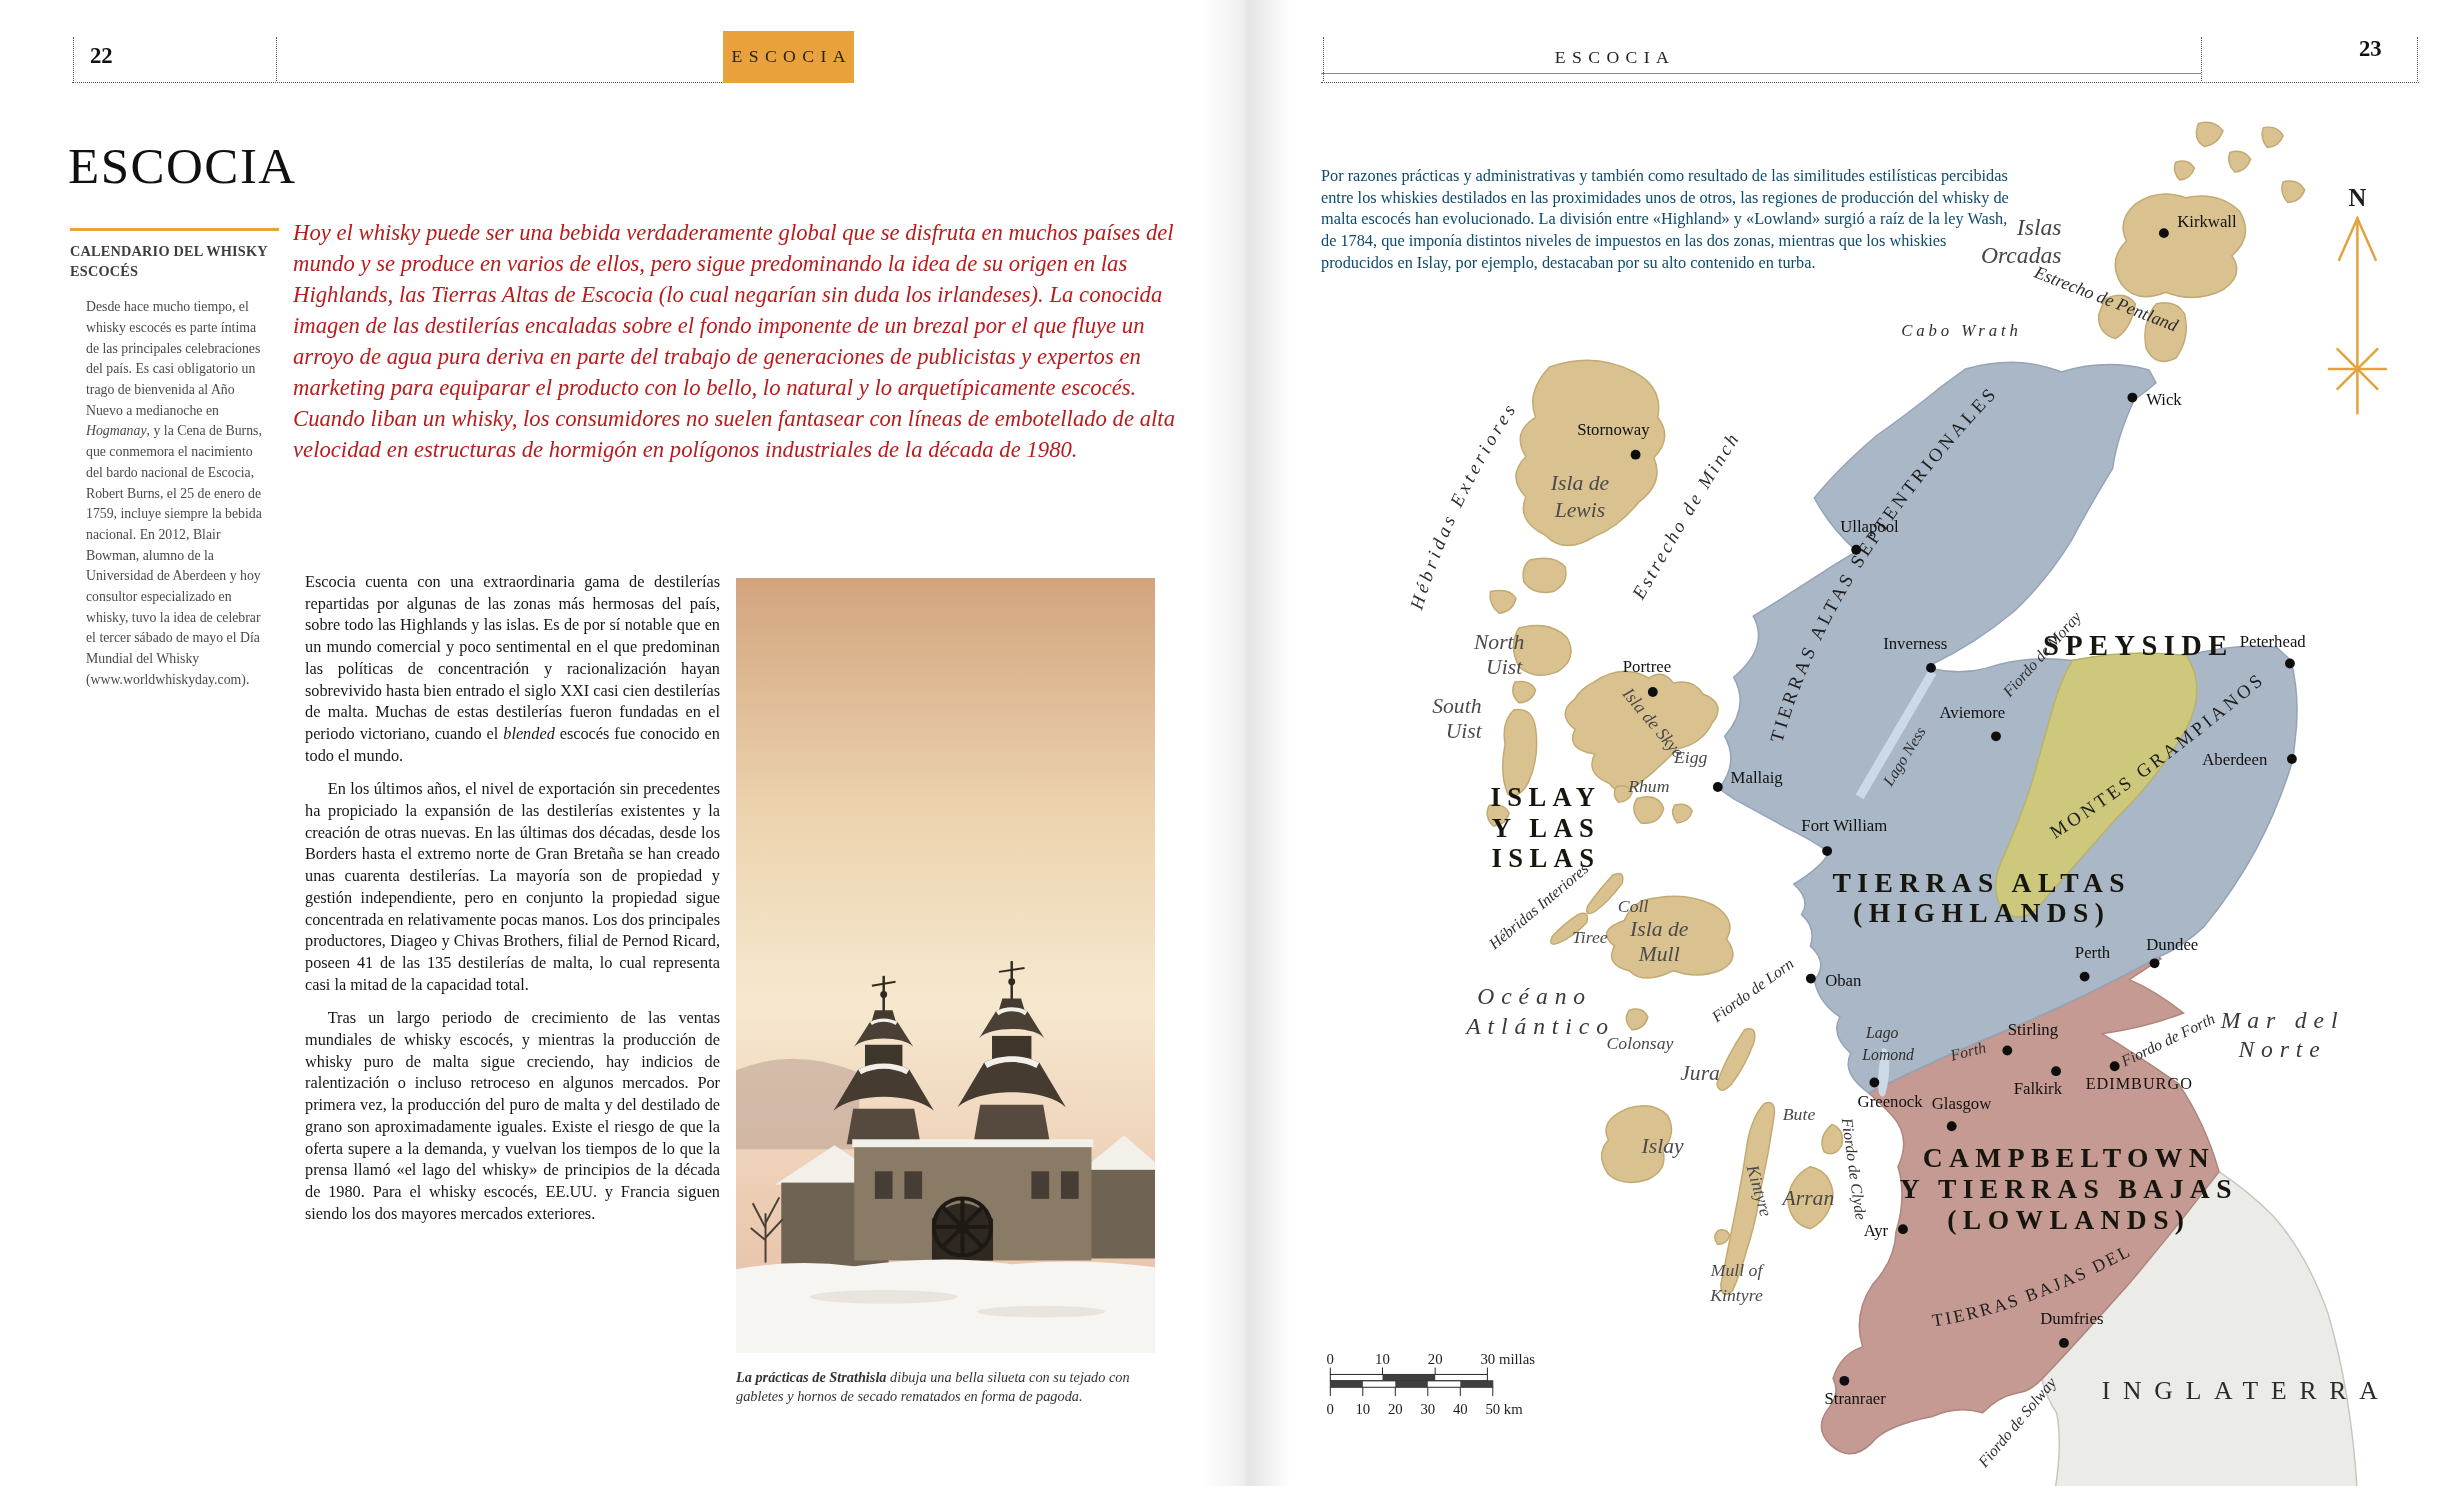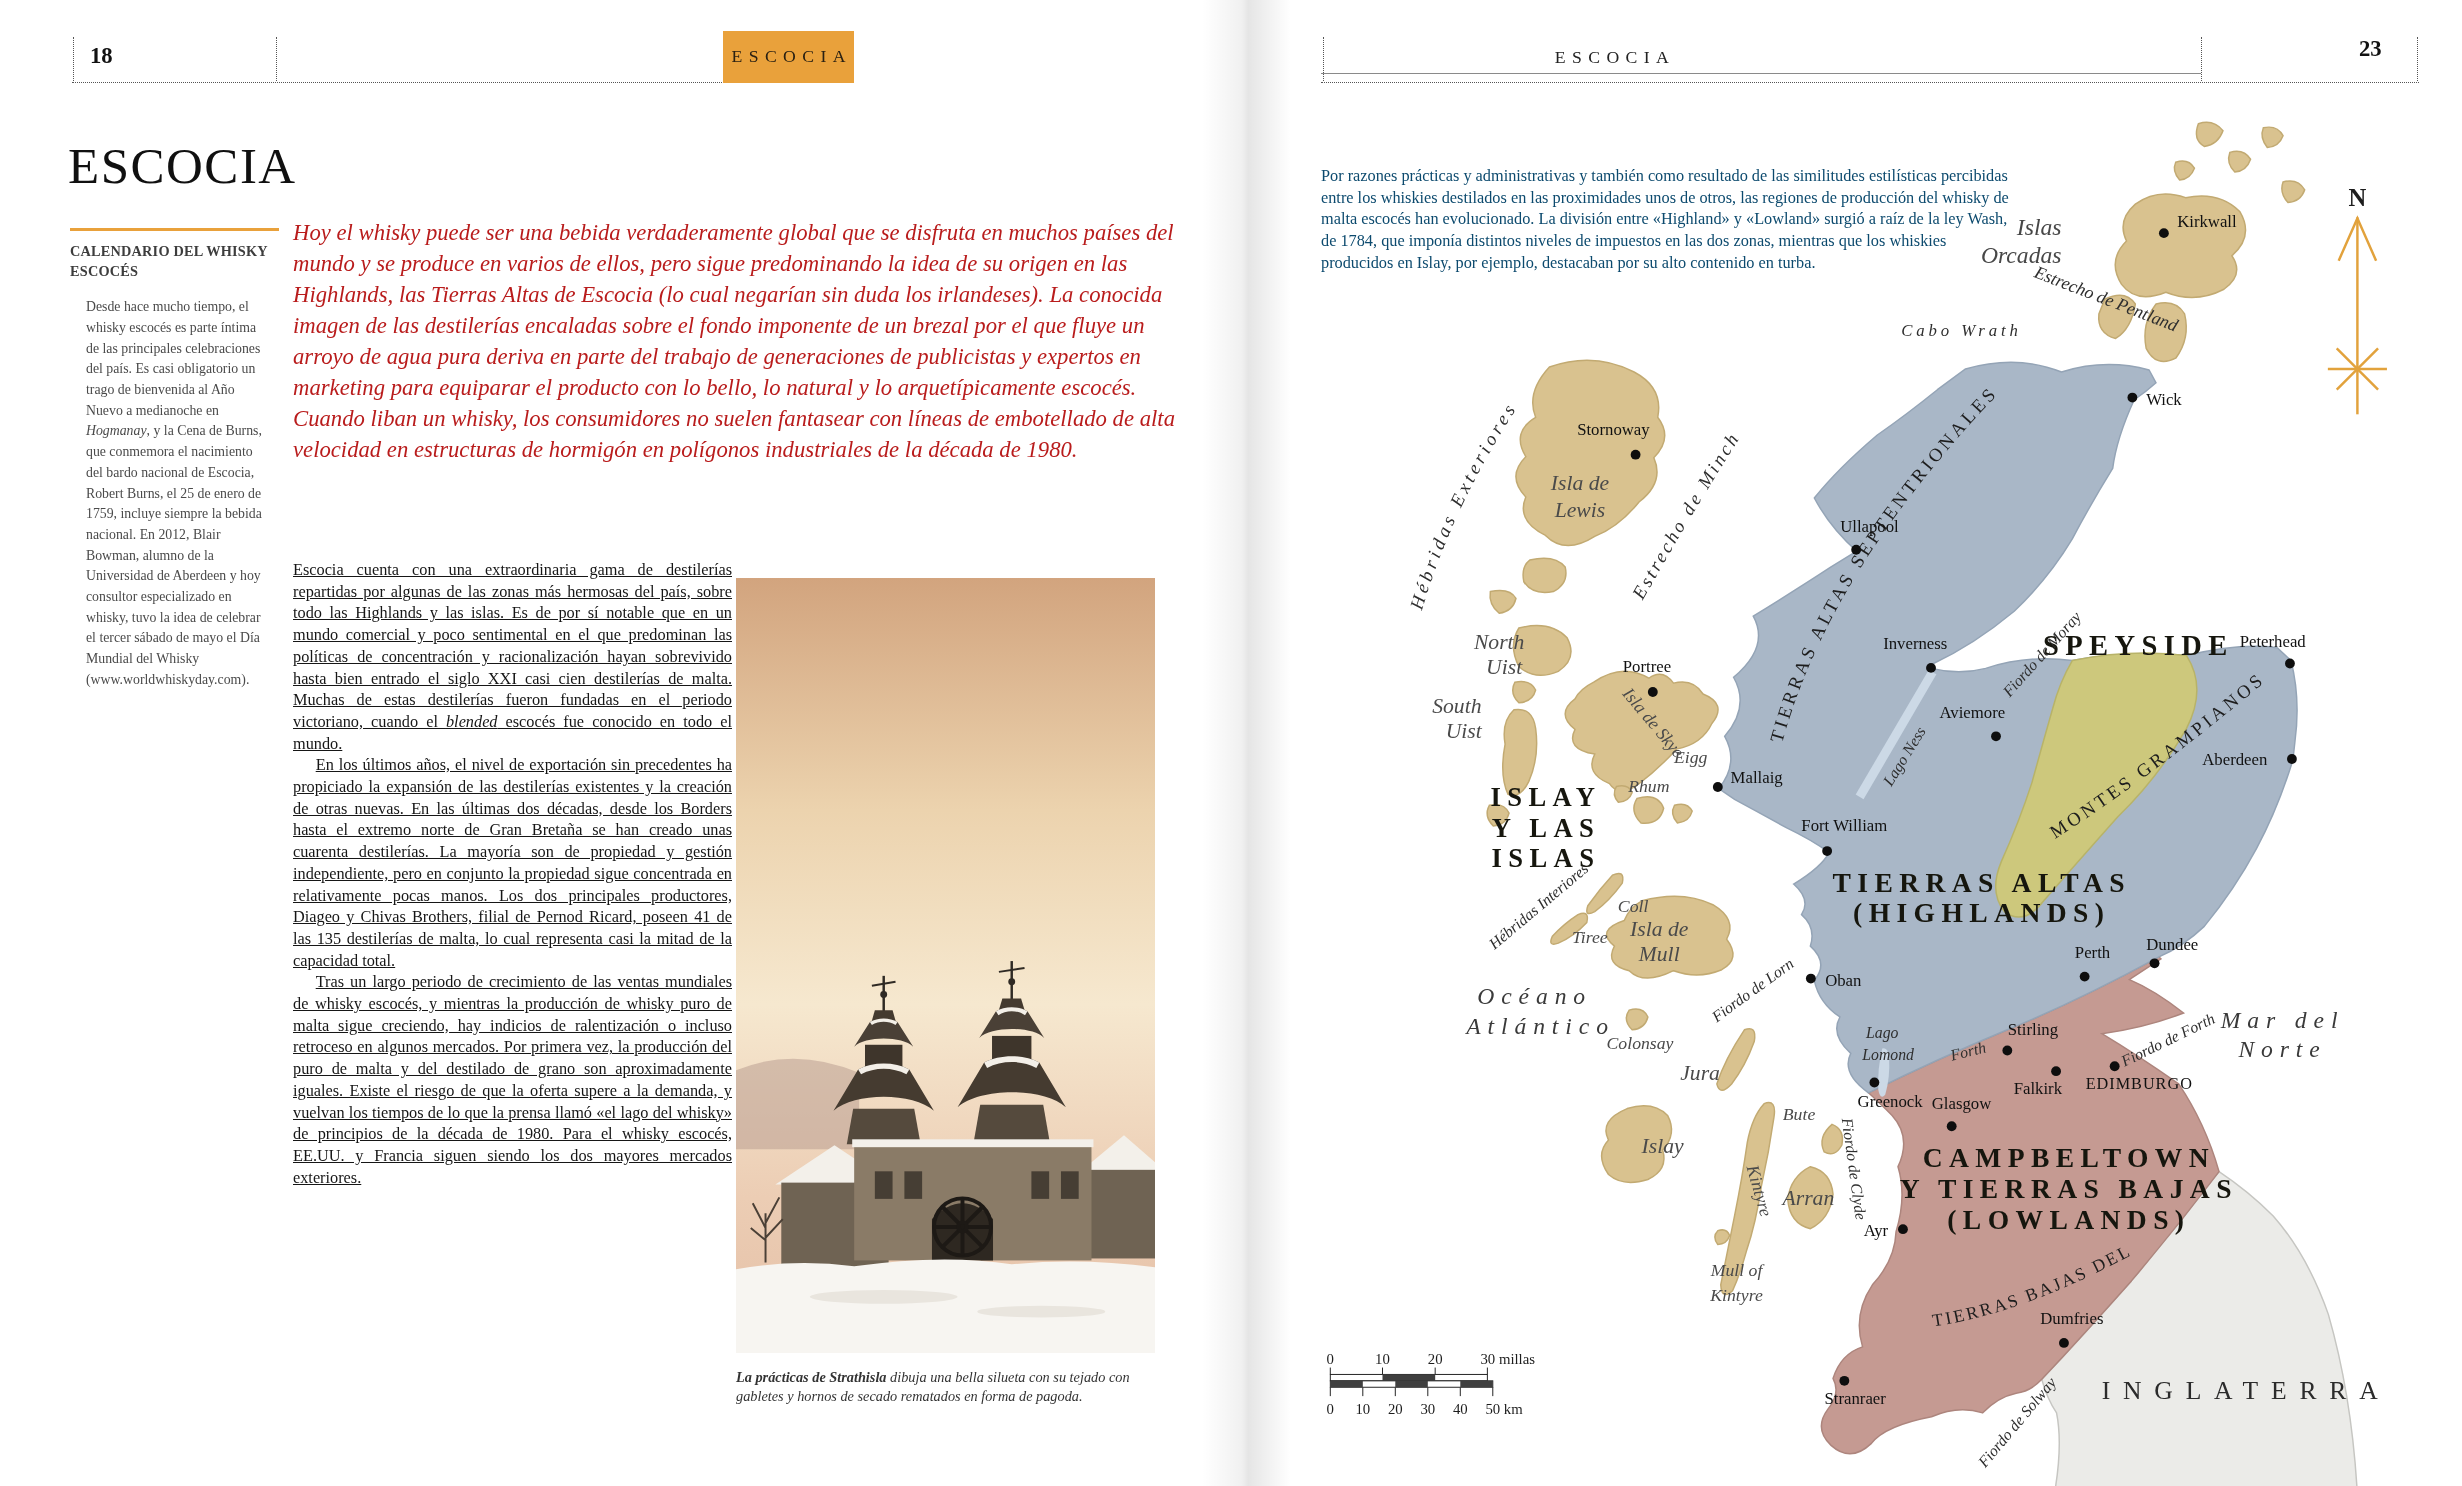"18" div.abs { text: 18 -> 22 }
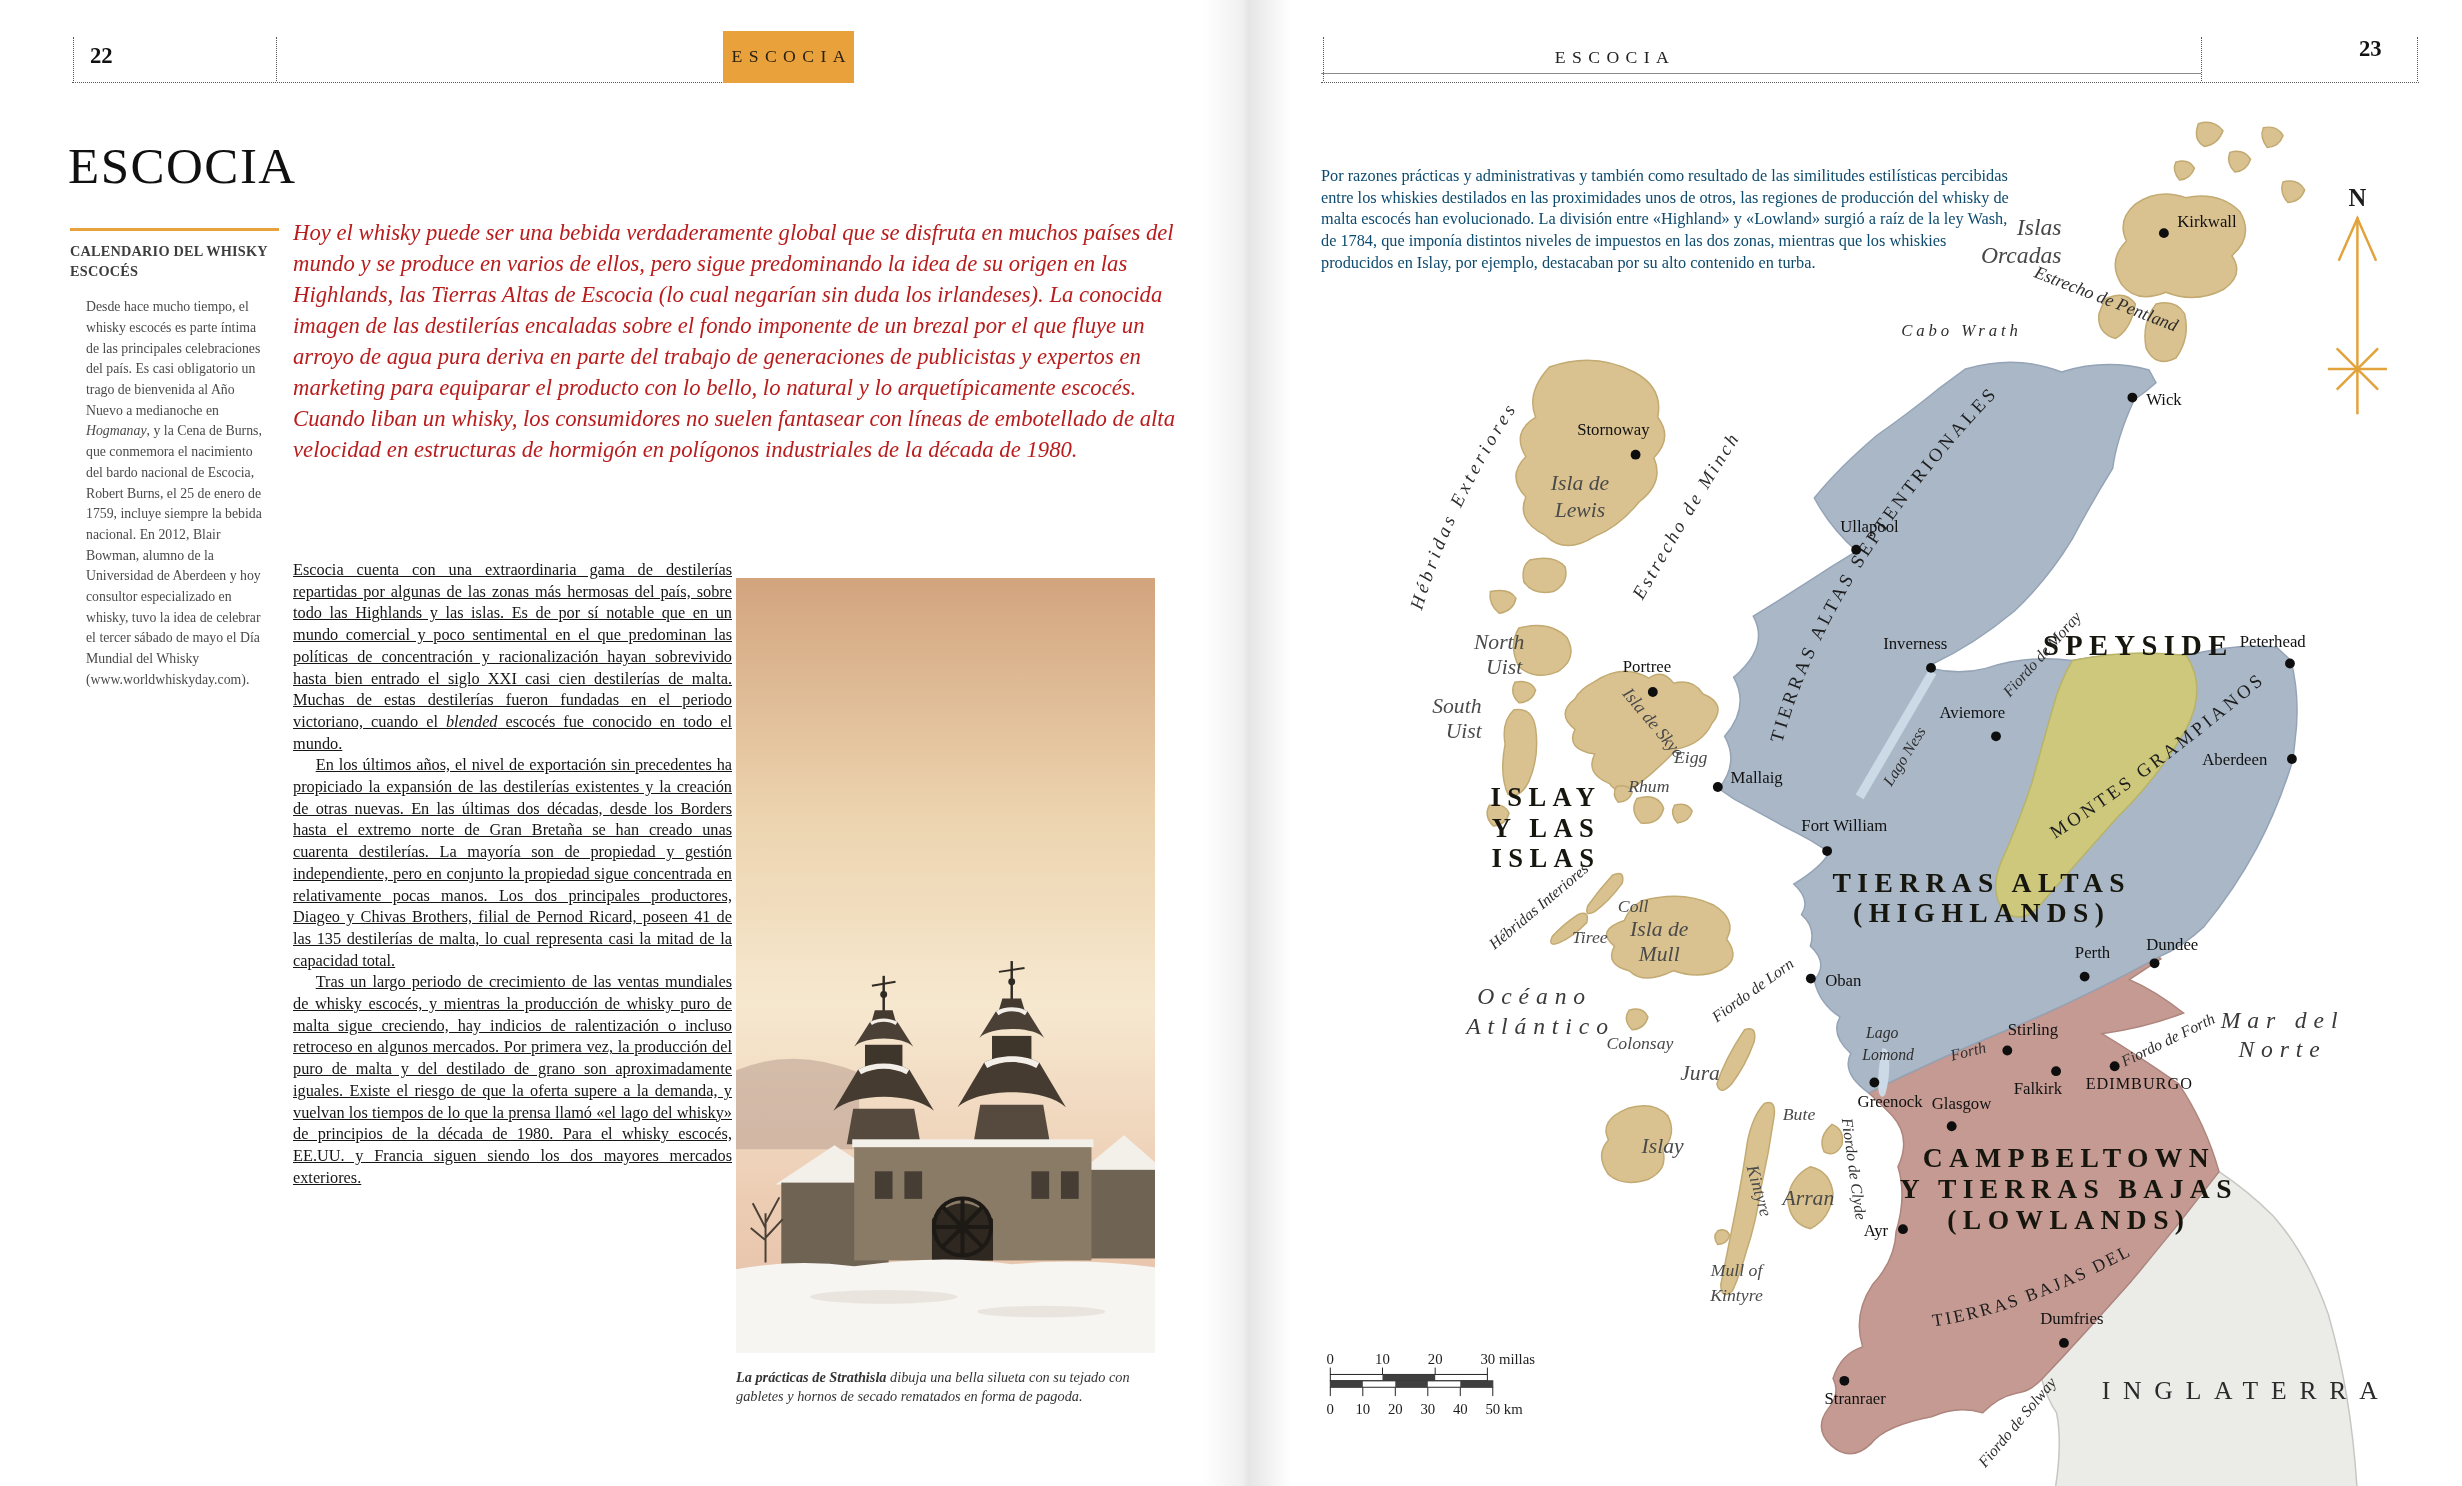"Escocia cuenta con una extraordinaria" #bodycol p { margin: 0 -> 12px; text-decoration: underline -> none }
